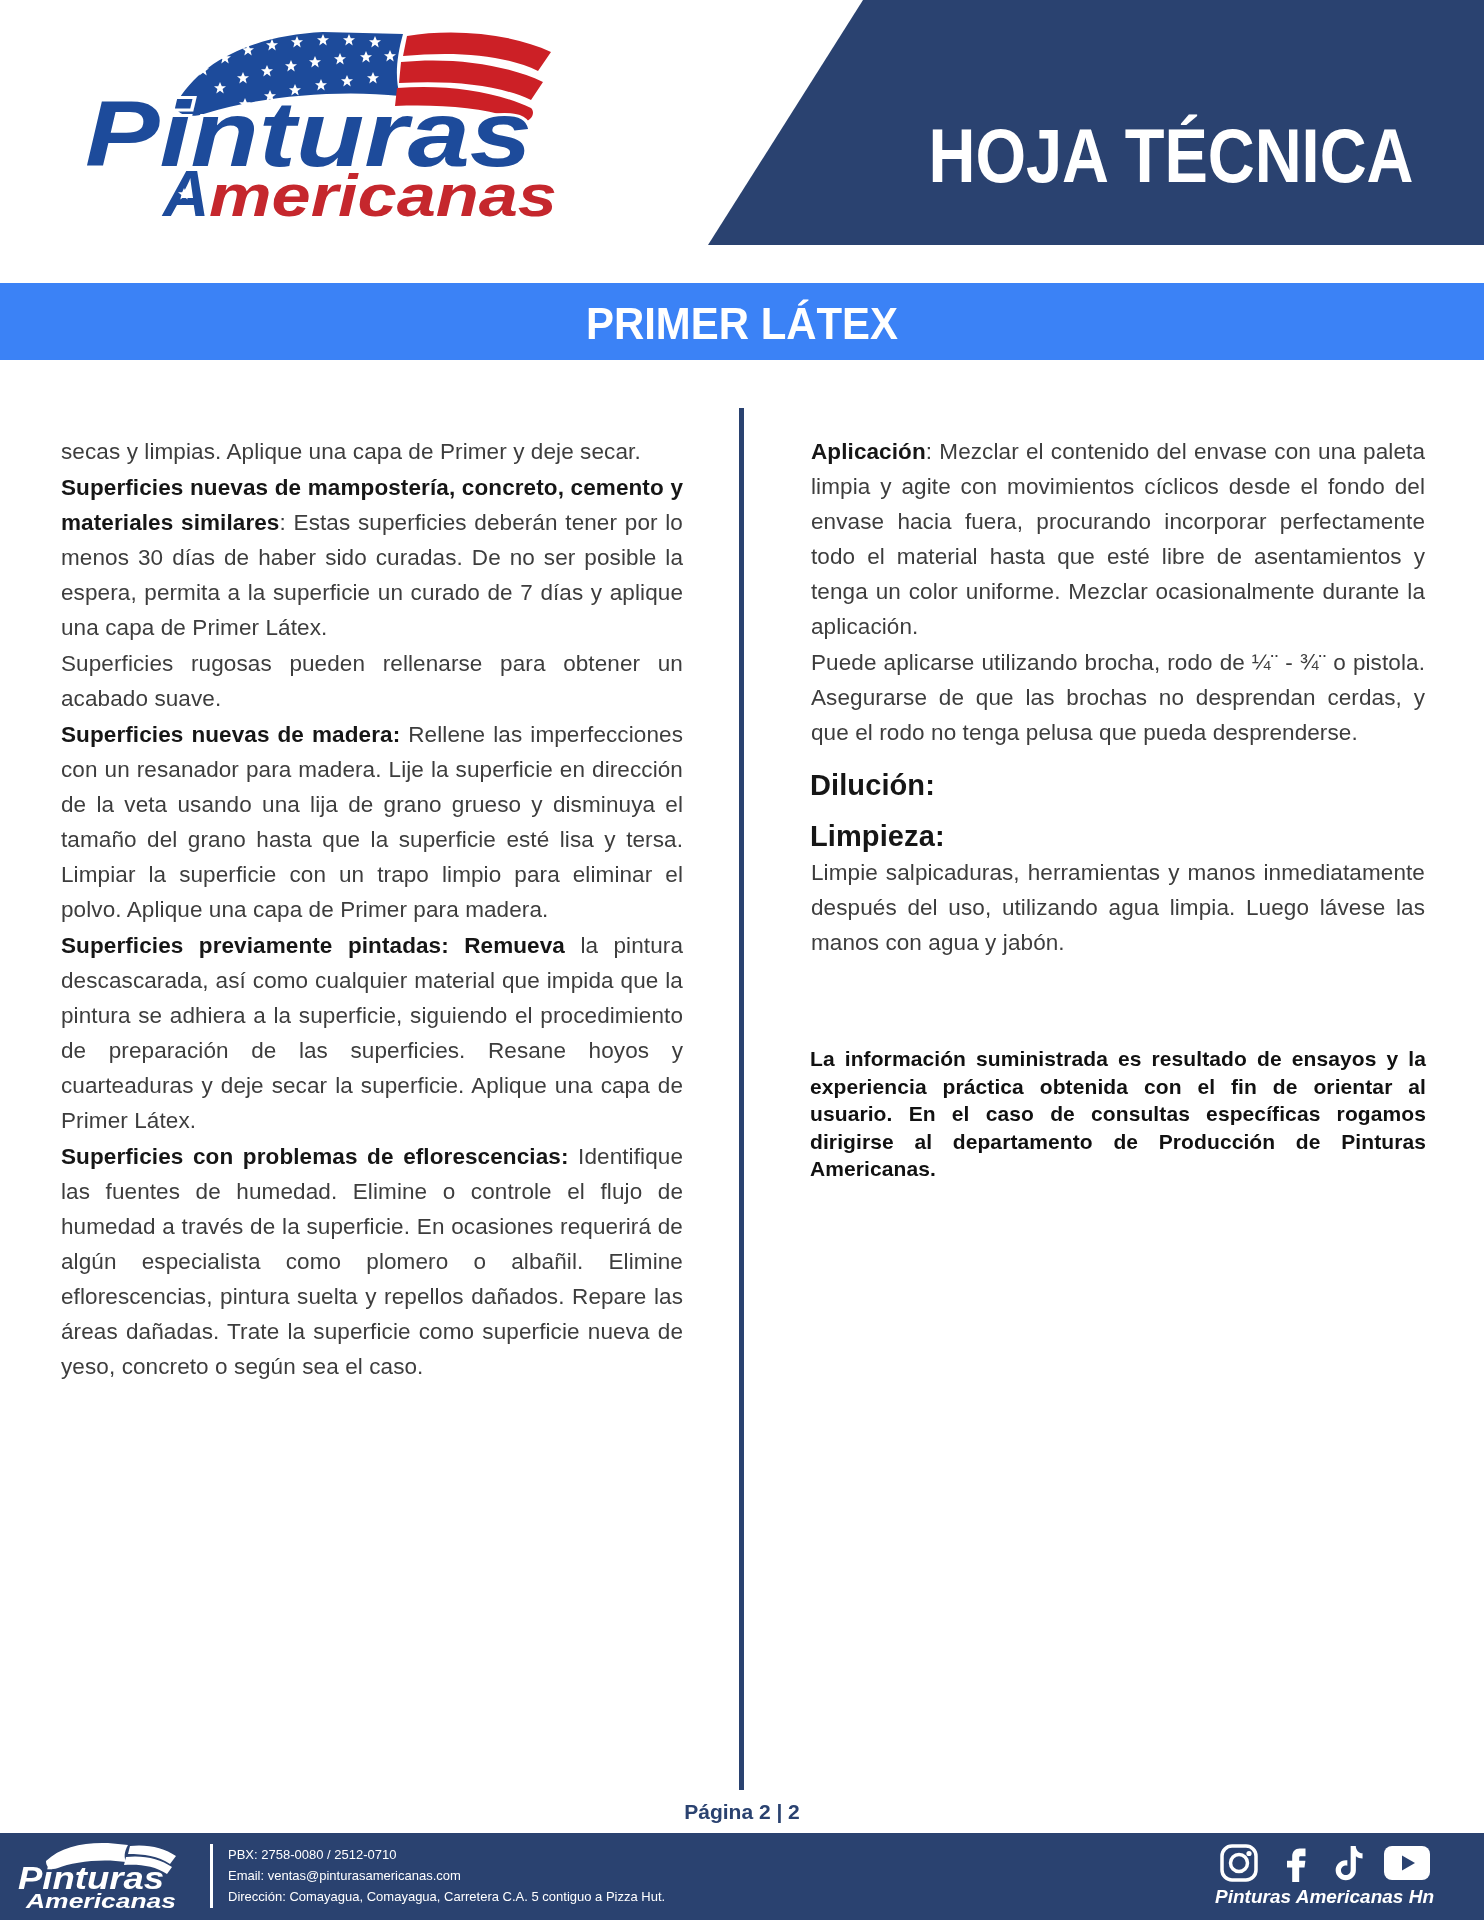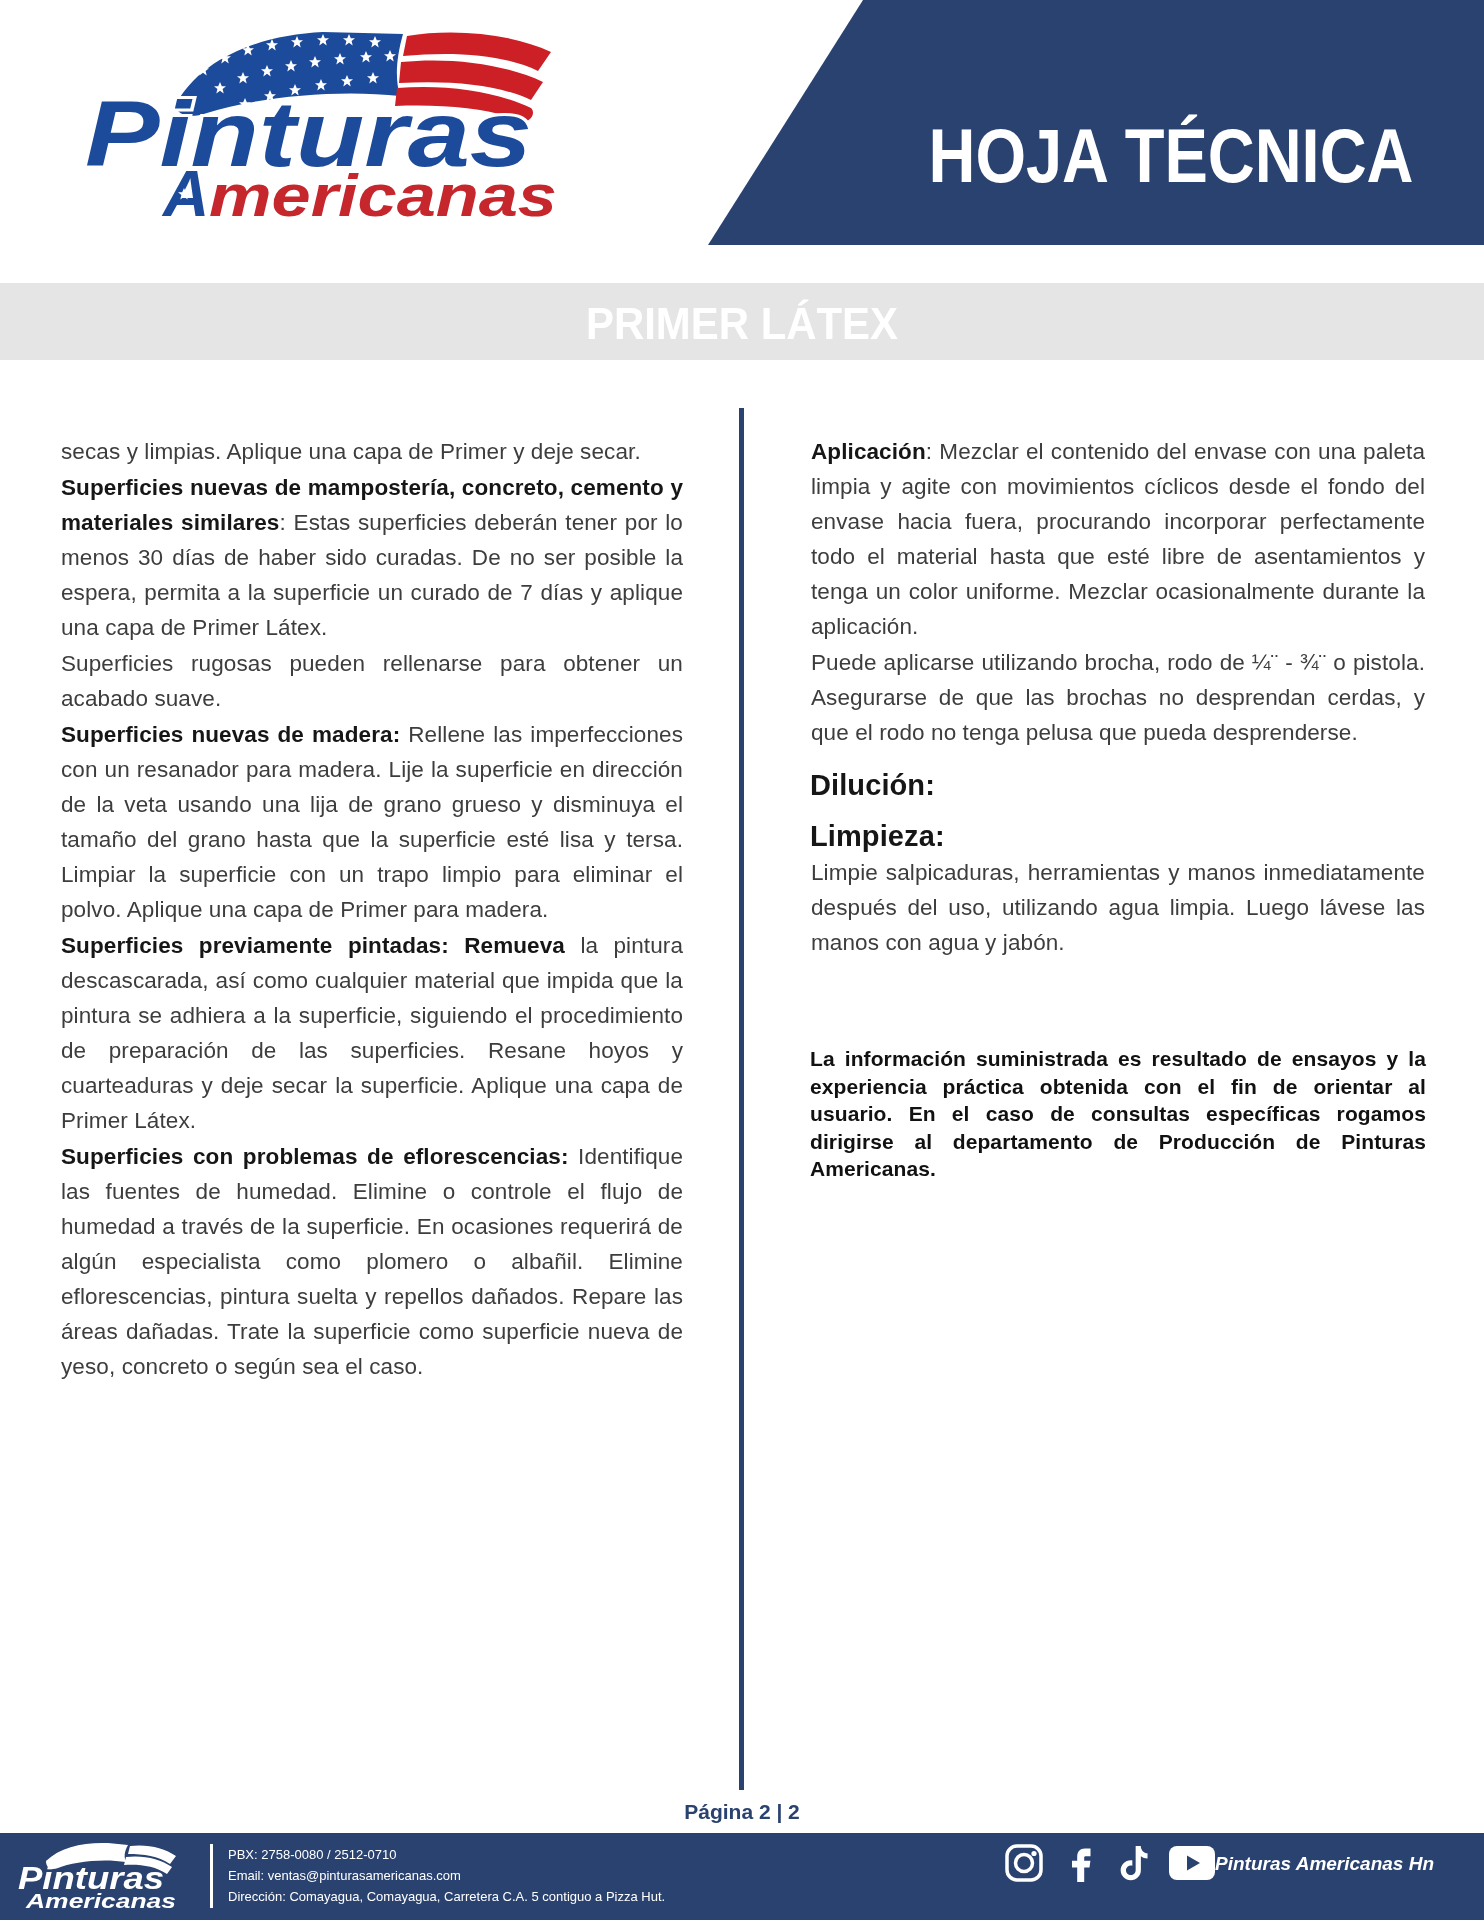"PRIMER LÁTEX" .banner { background: #e5e5e5 -> #3b82f6 }
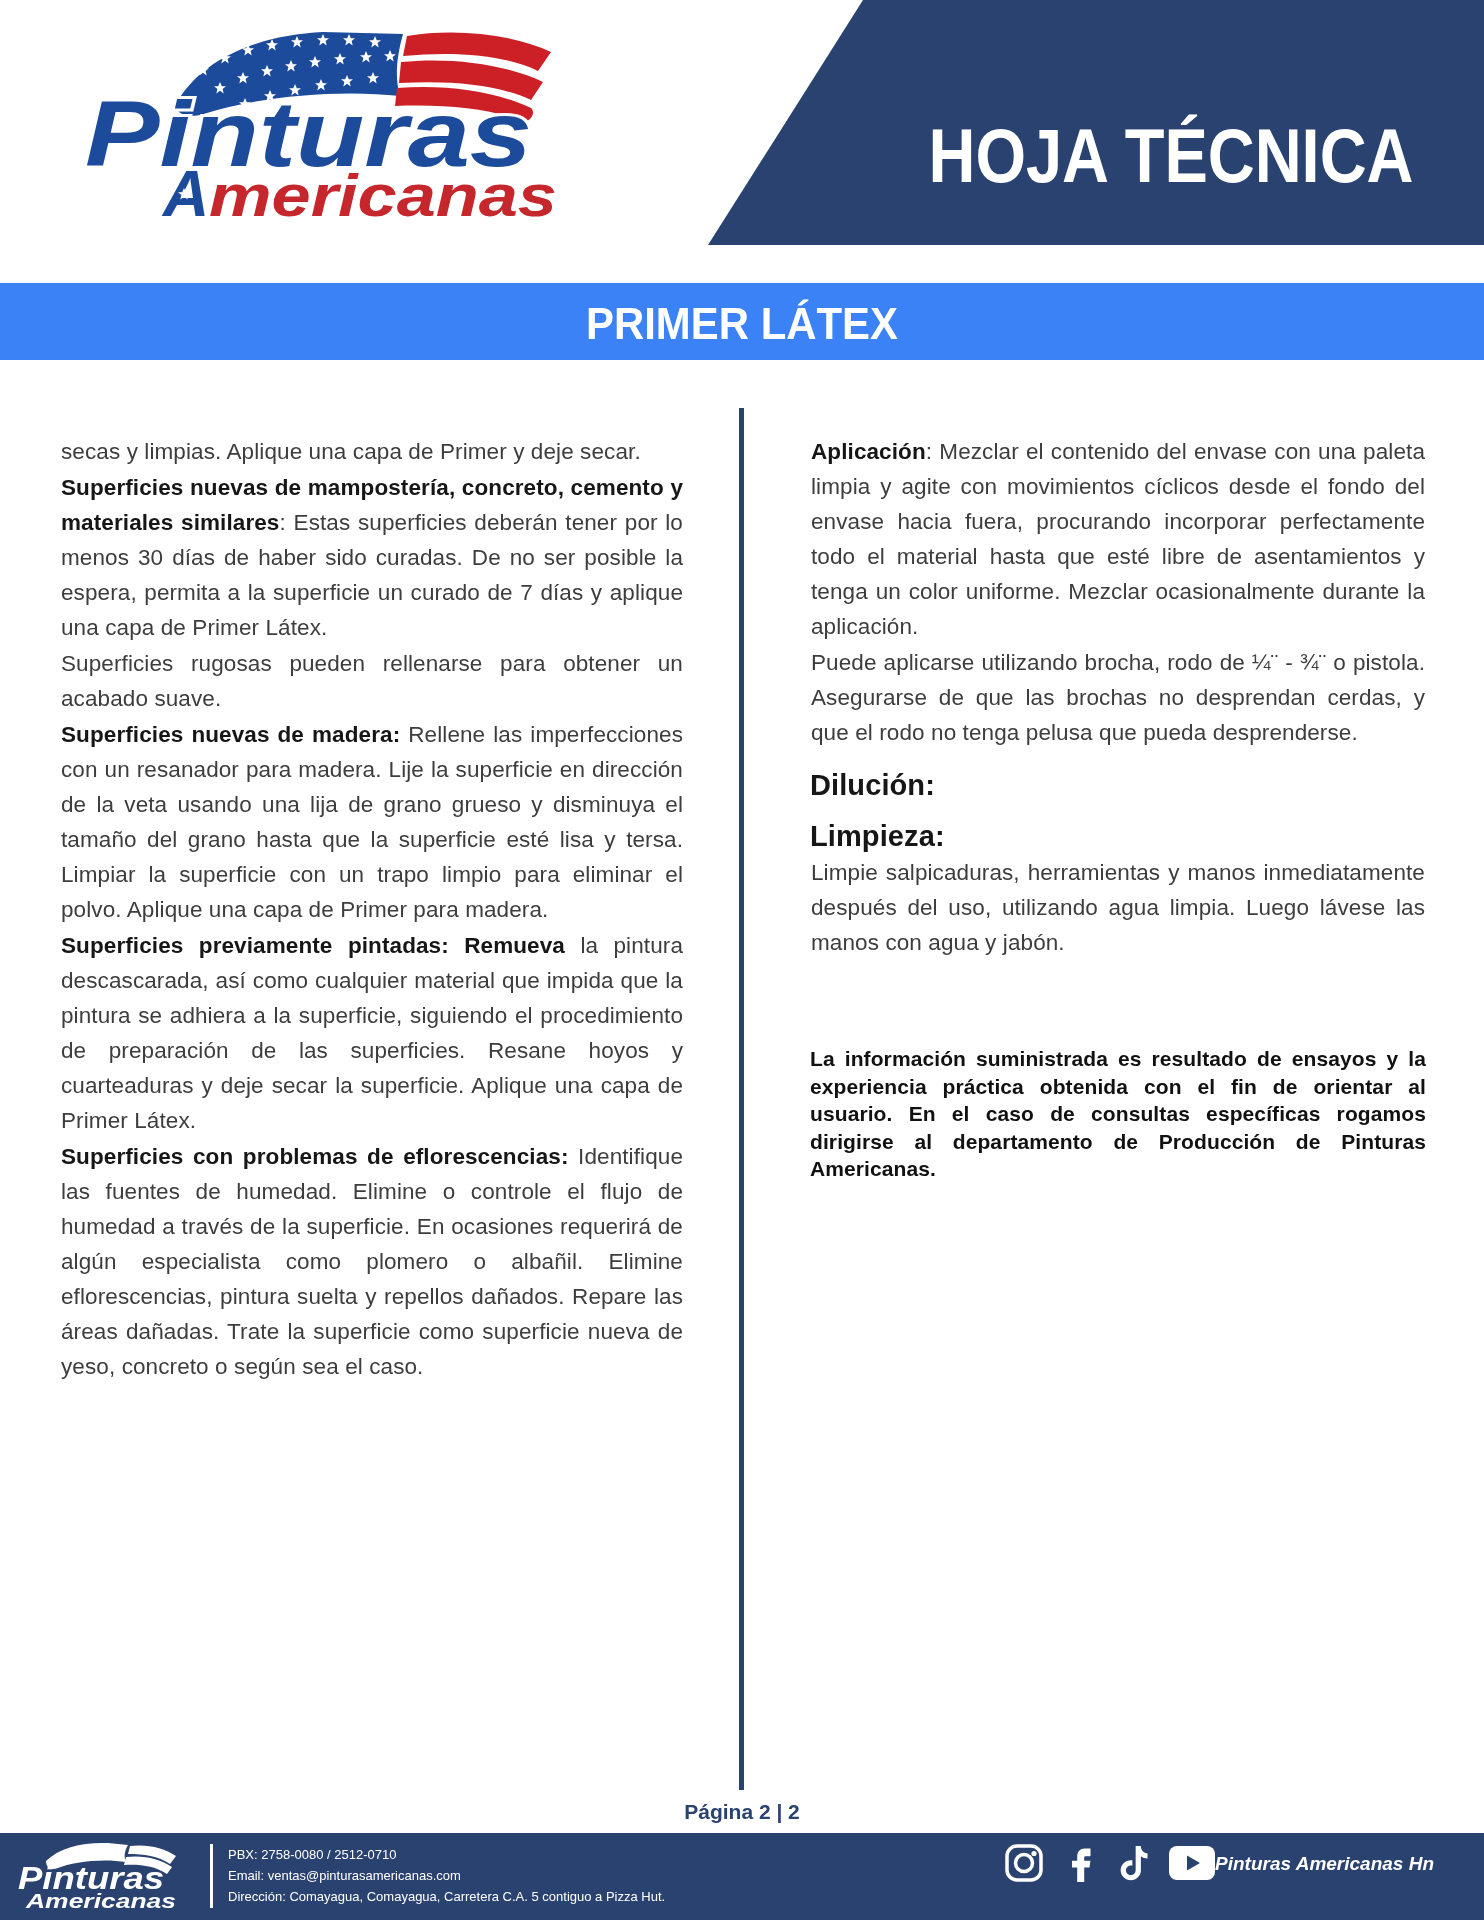"Pinturas Americanas Hn" .f-social { flex-direction: row -> column }
